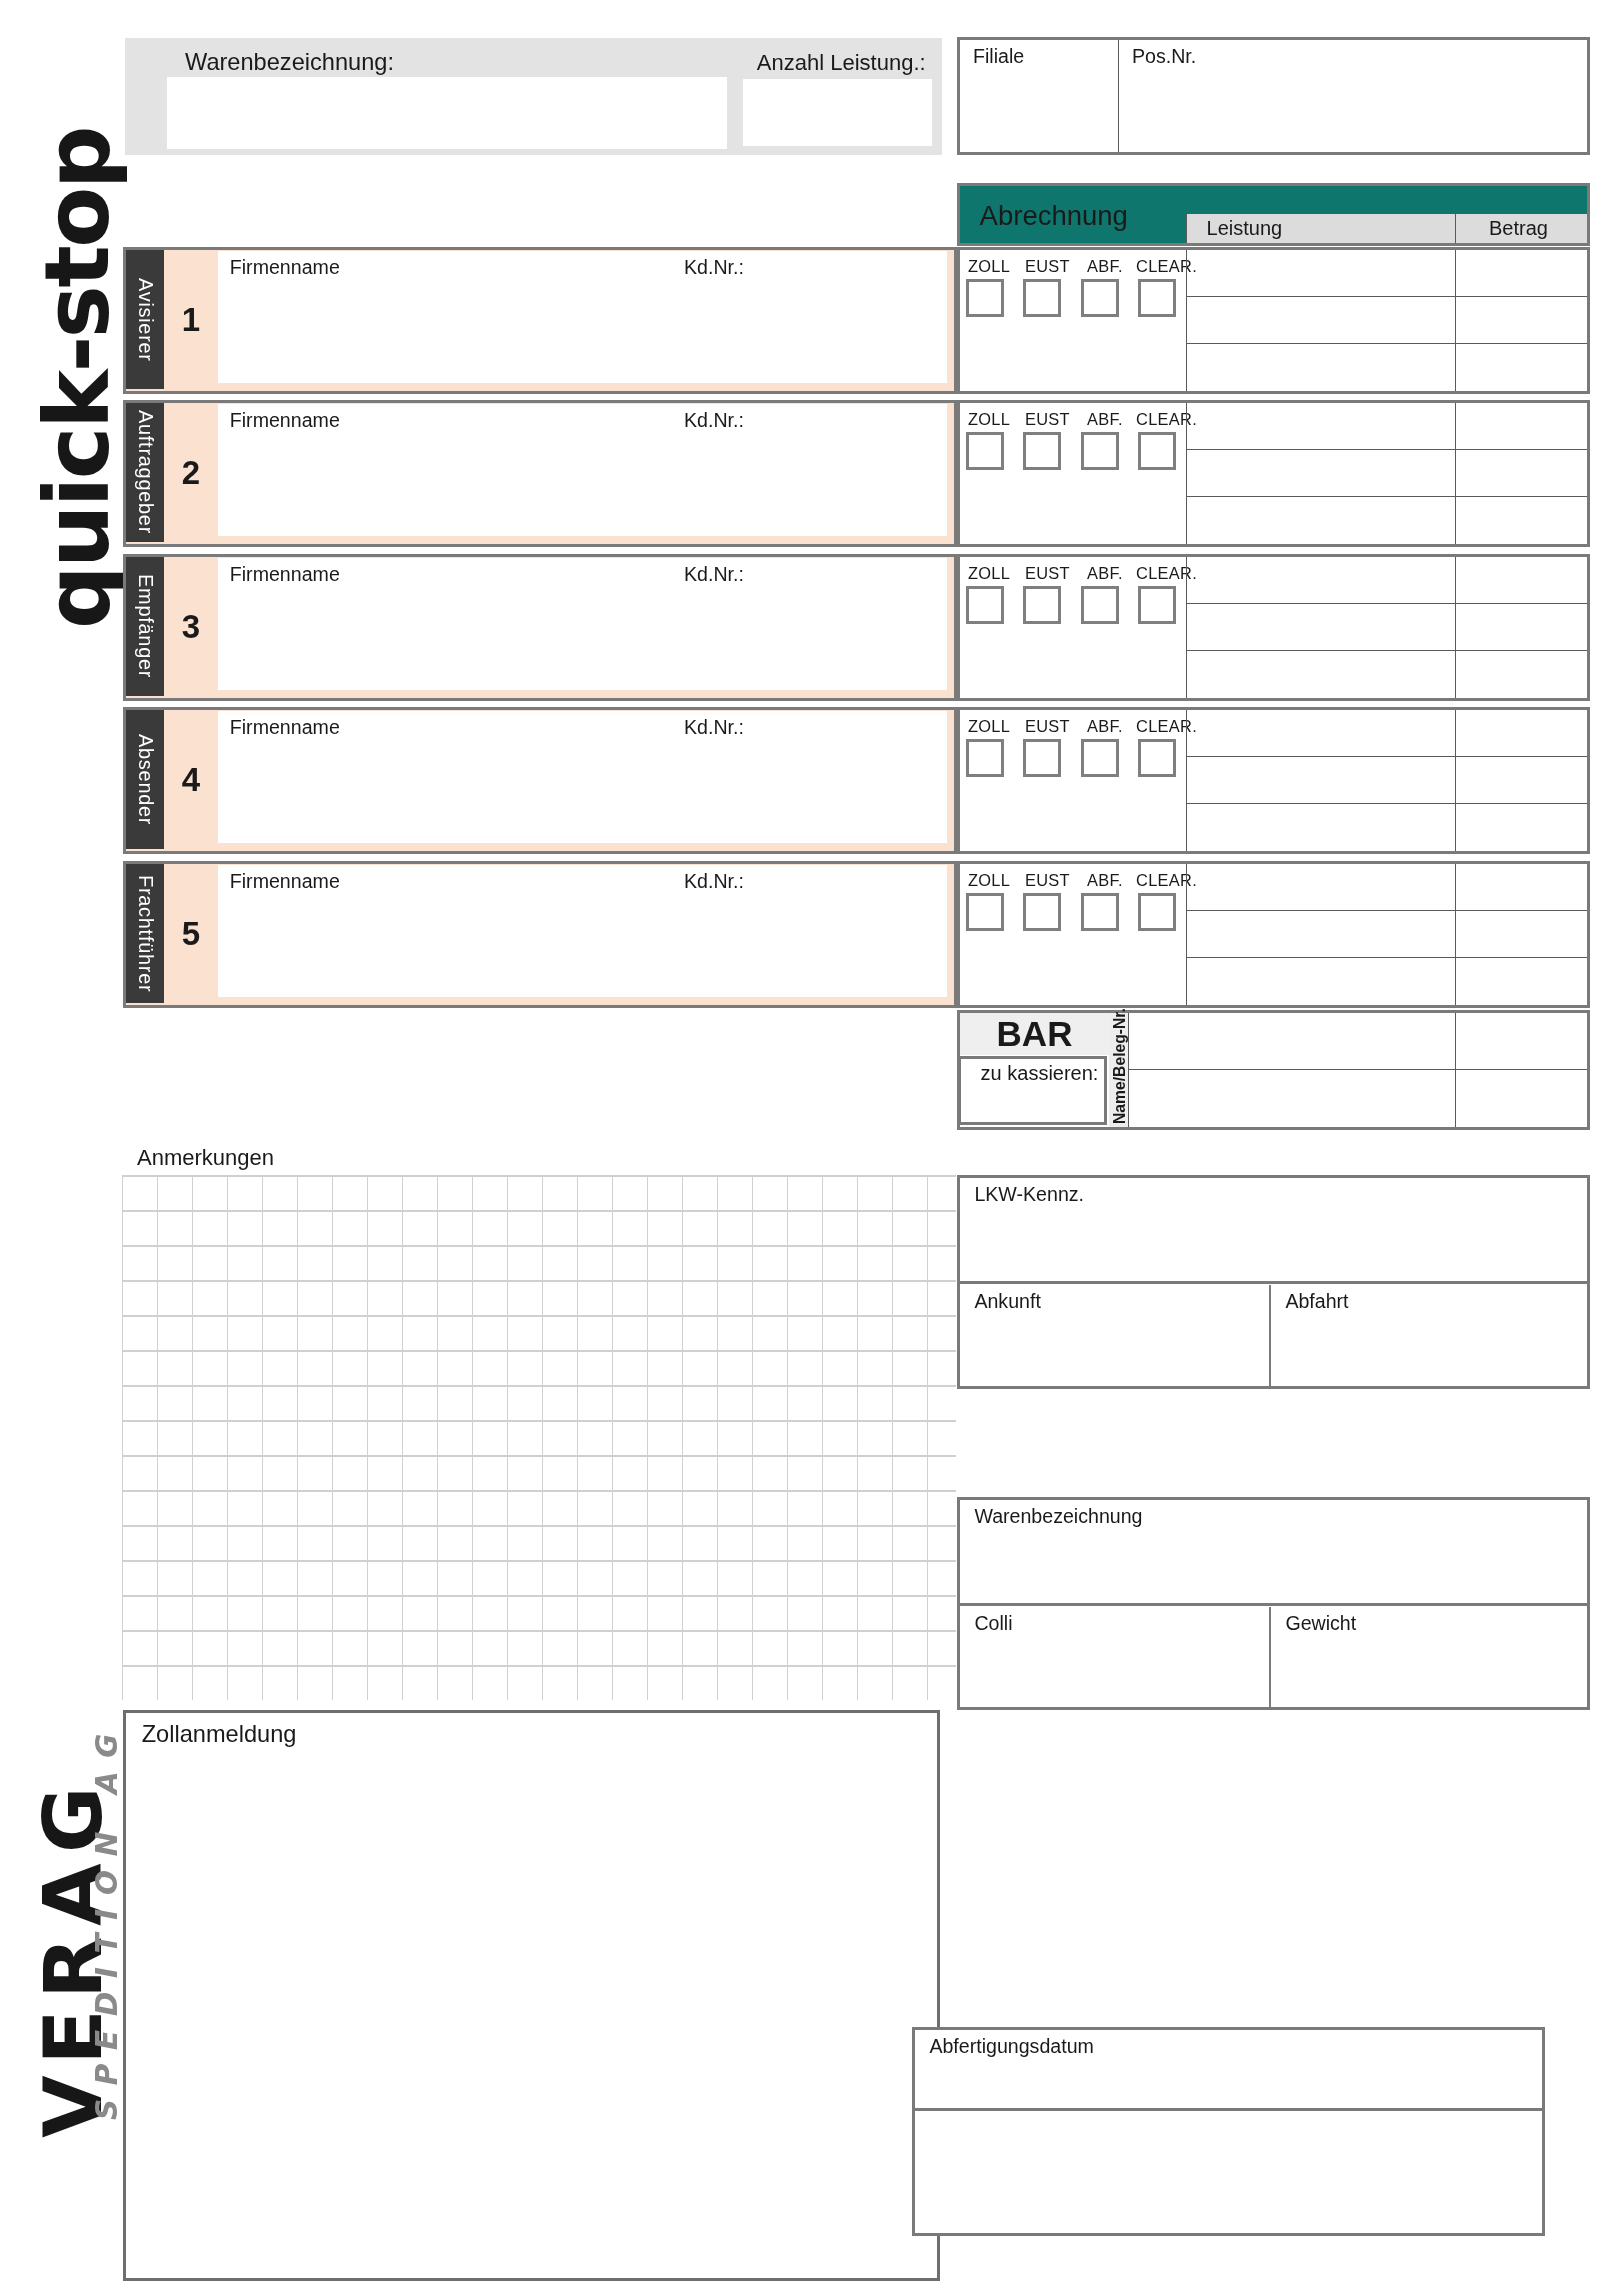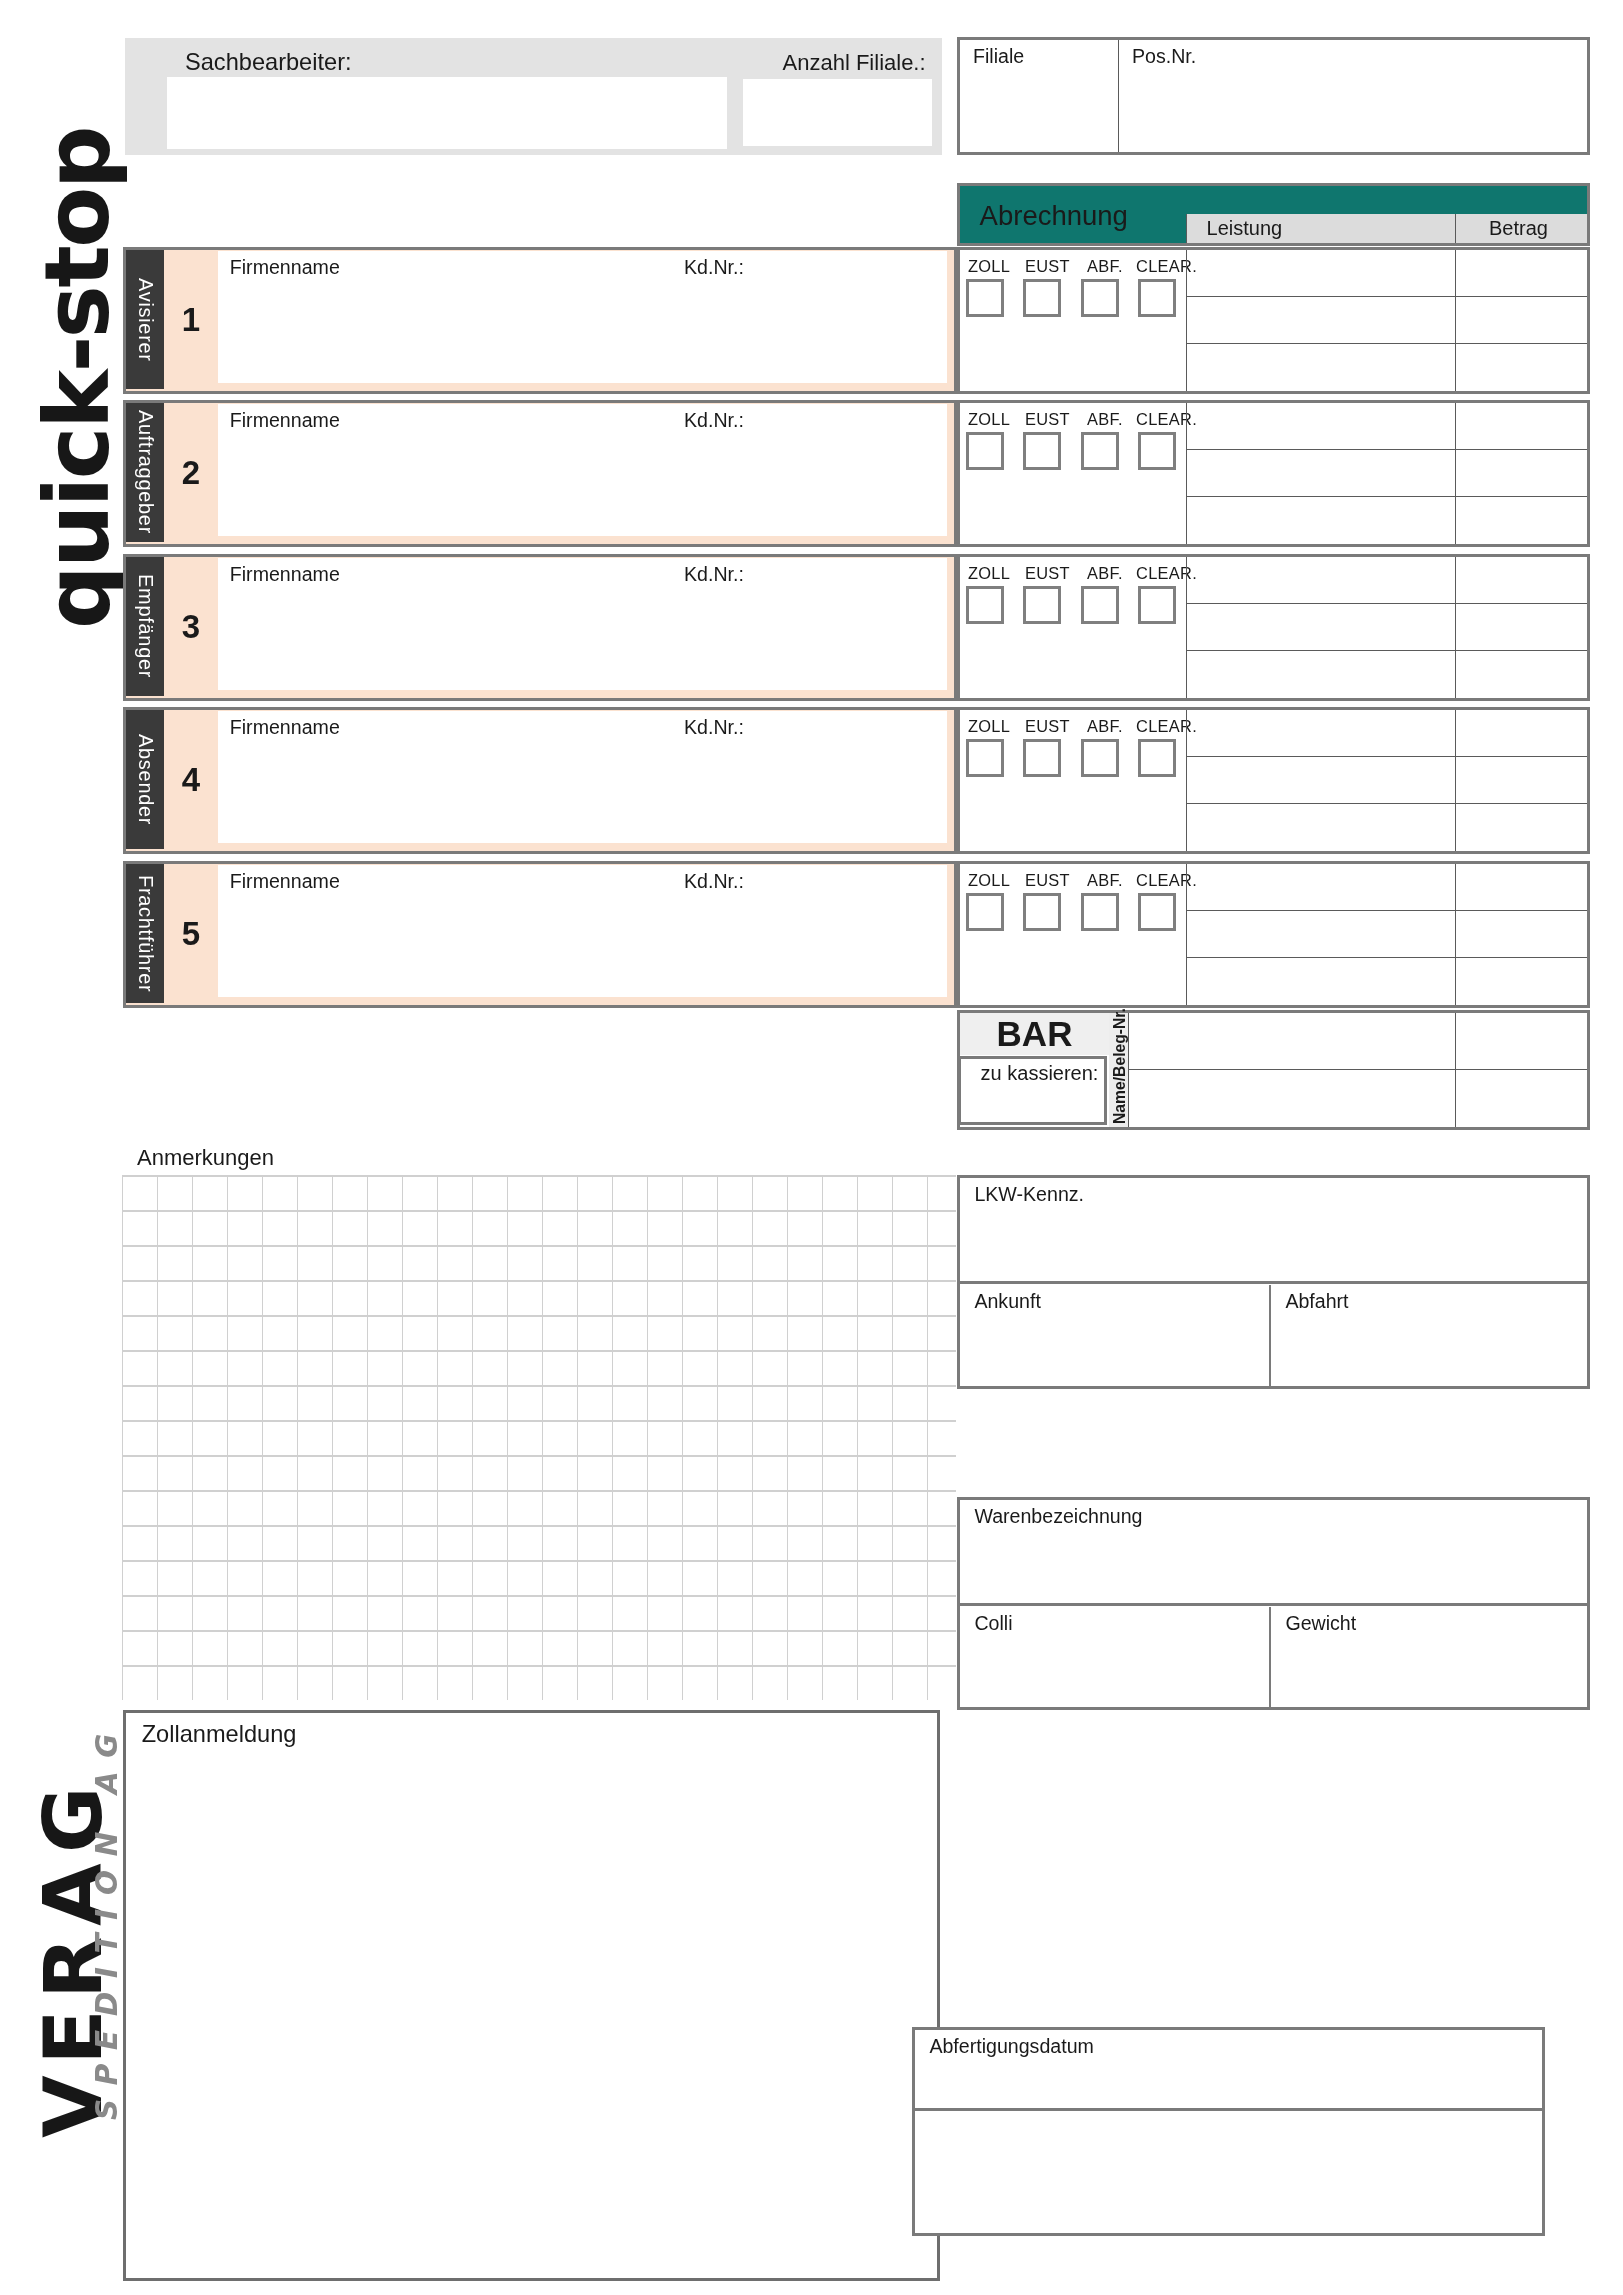"Sachbearbeiter:" div.abs { text: Sachbearbeiter -> Warenbezeichnung }
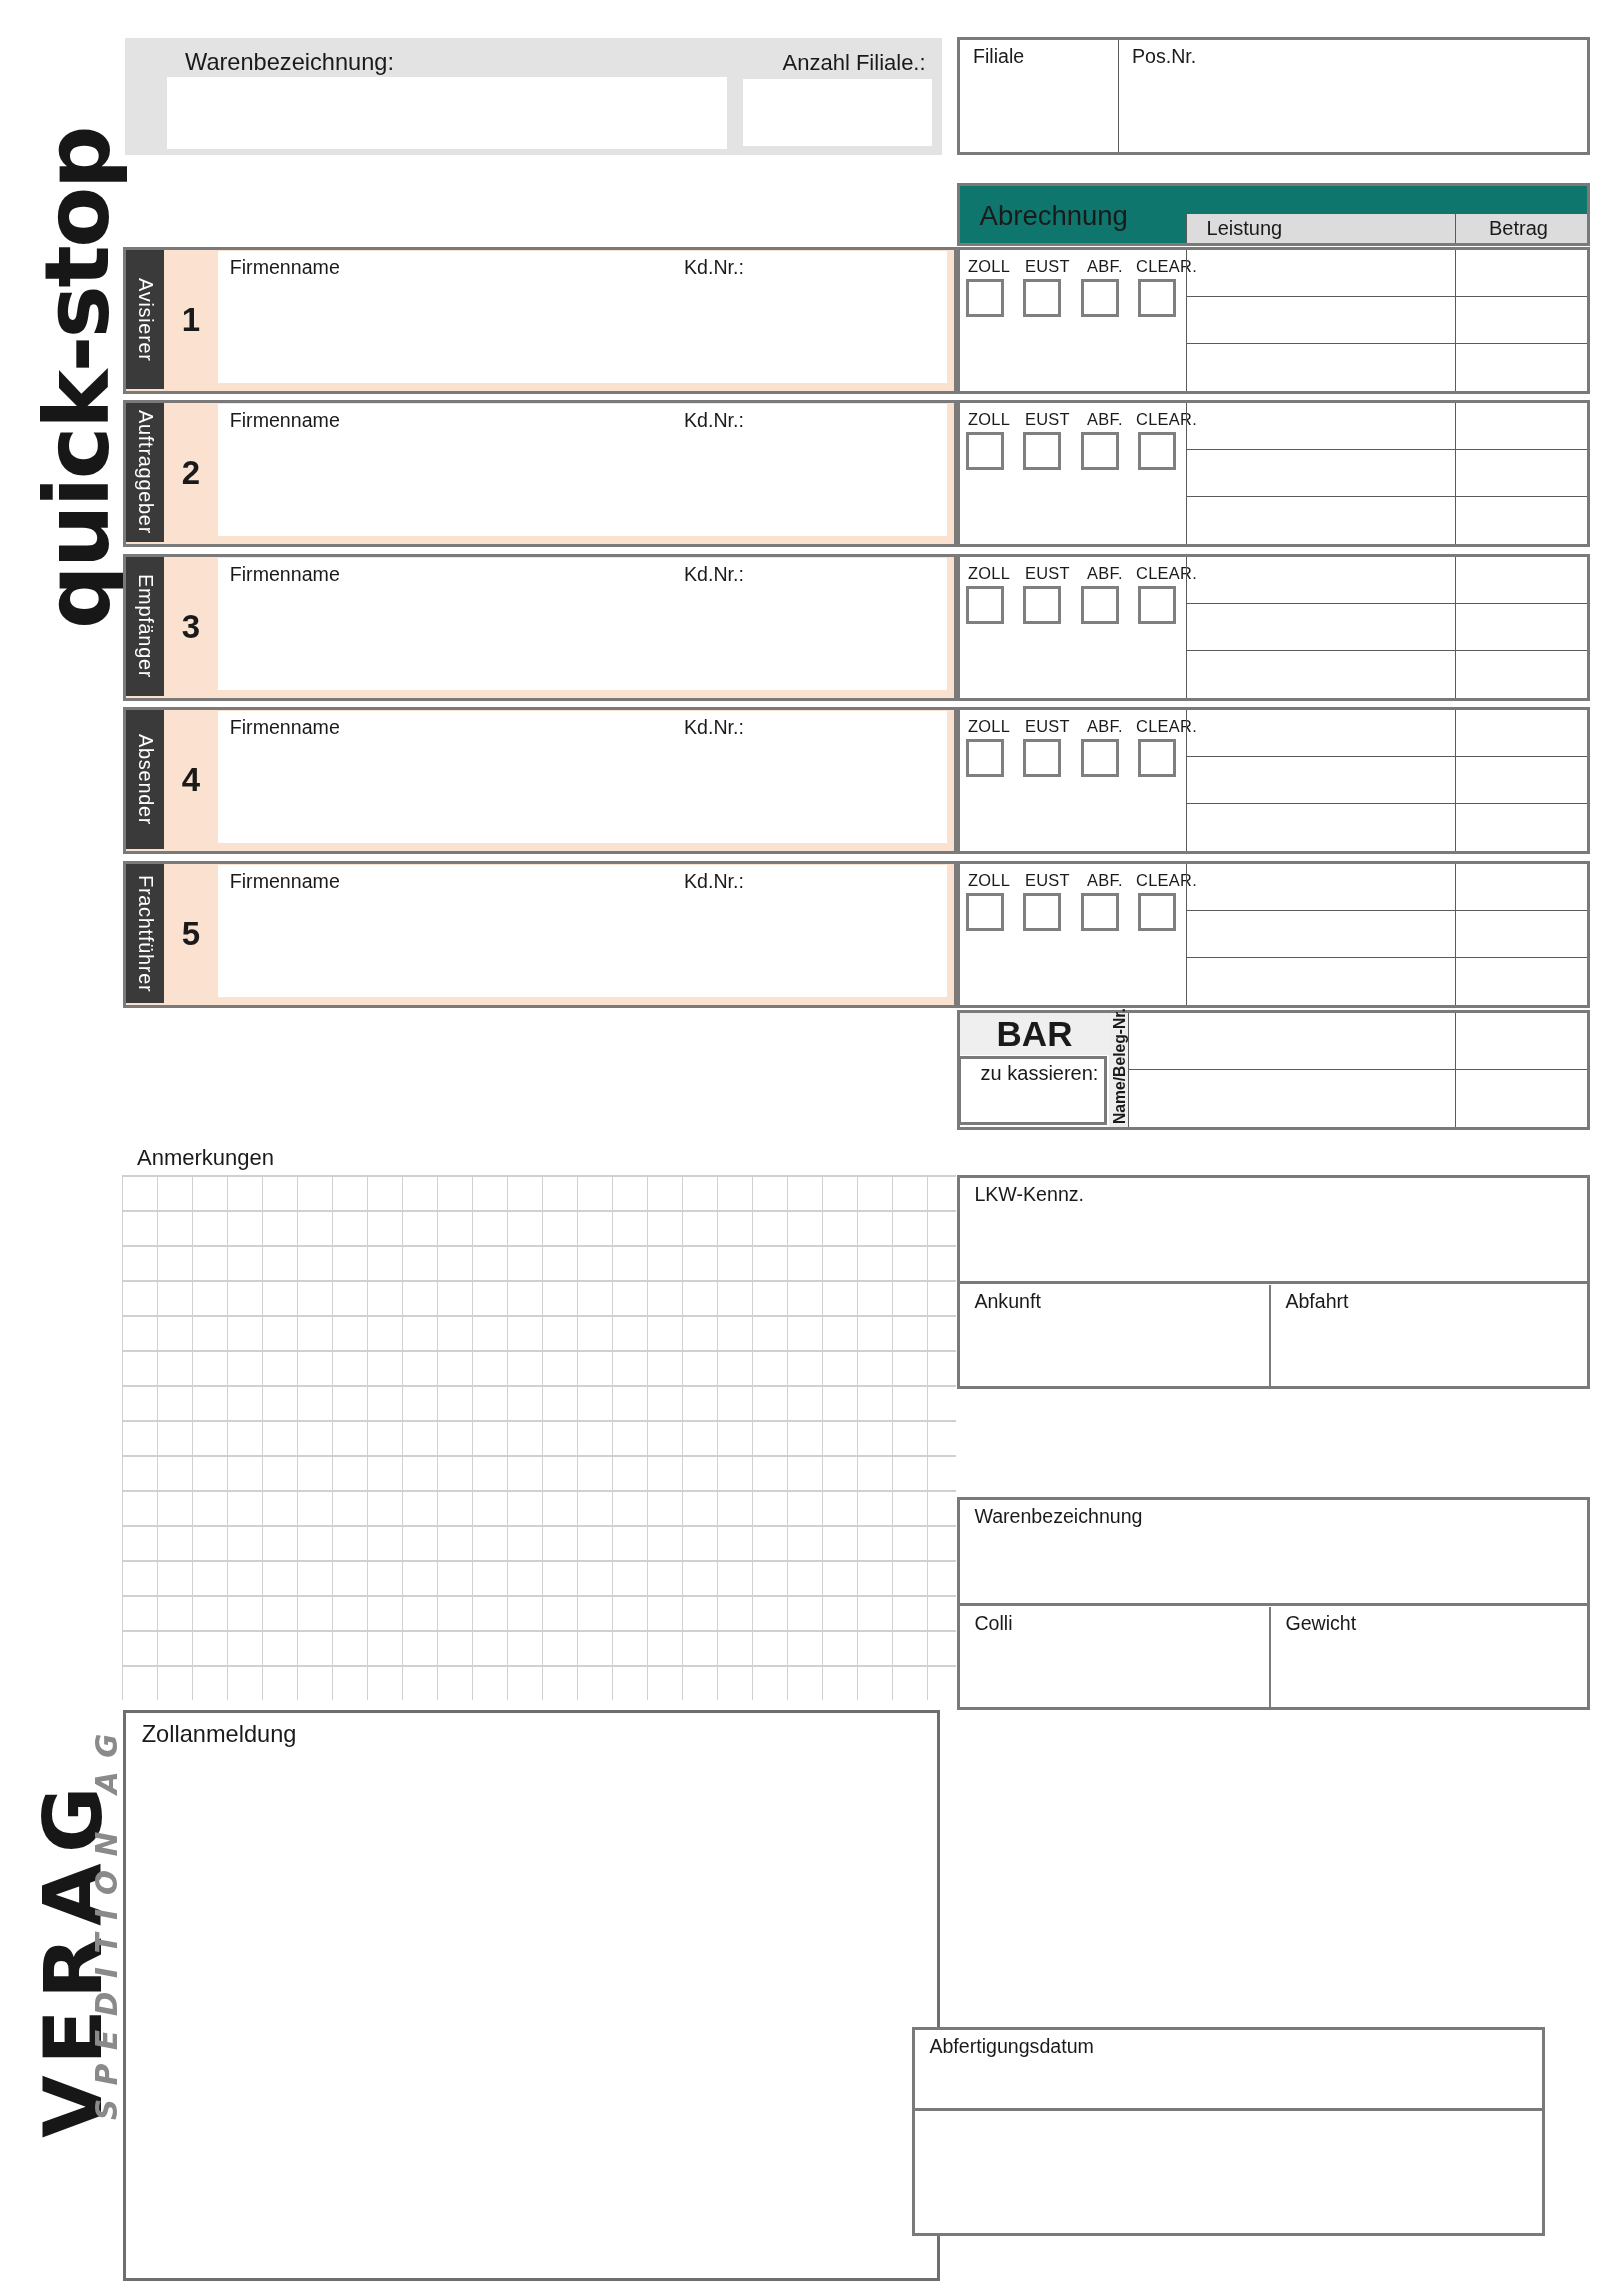"Anzahl Filiale.:" div.abs { text: Filiale -> Leistung }
